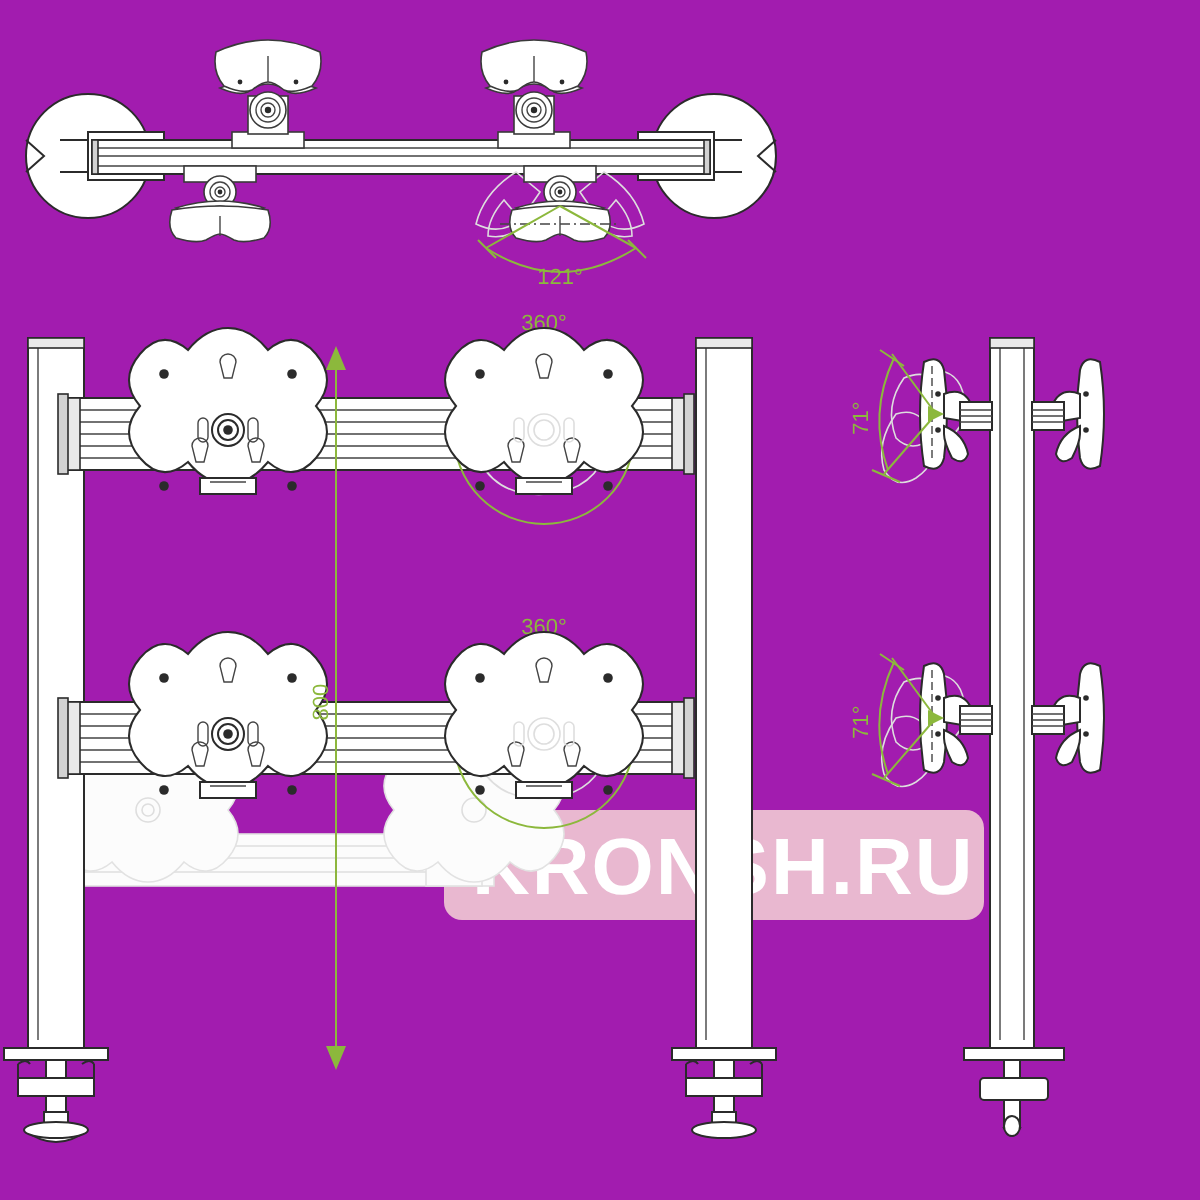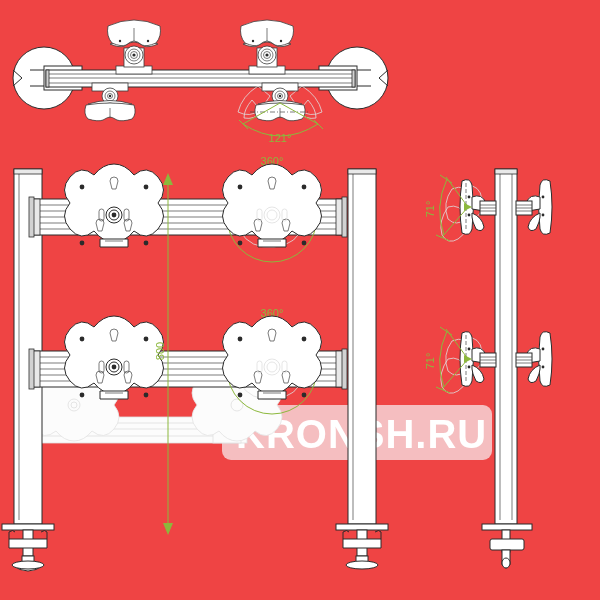"121°" #stage { background: #ef4444 -> #a21caf }
